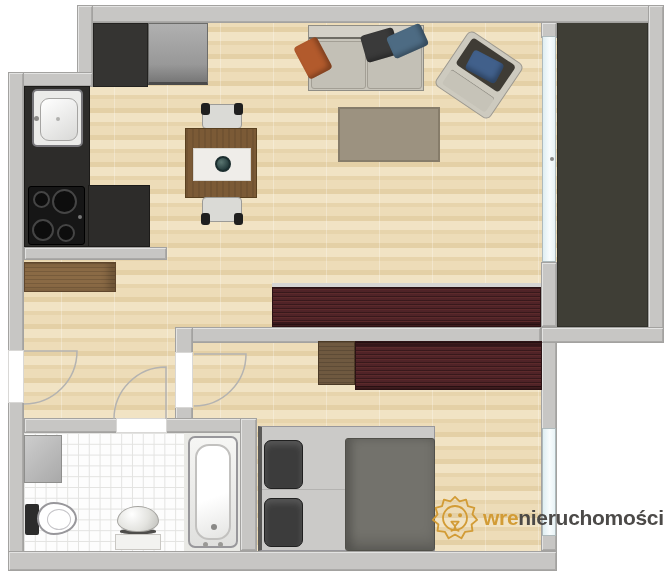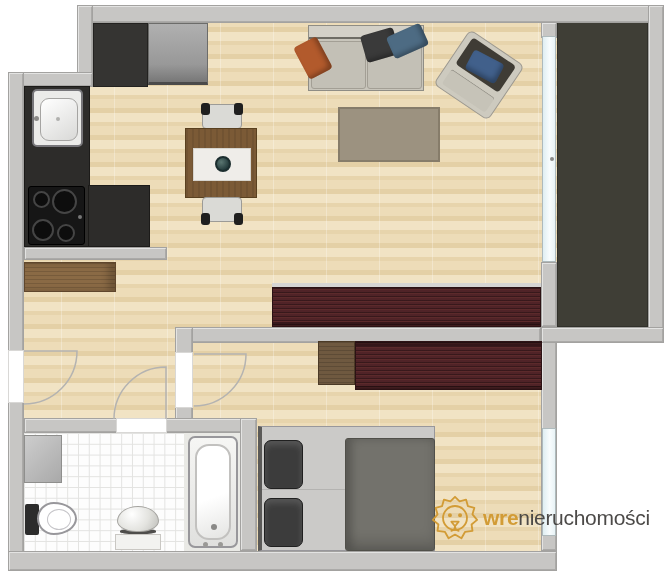"nieruchomości" #watermark .rest { font-weight: 400 -> 700 }
